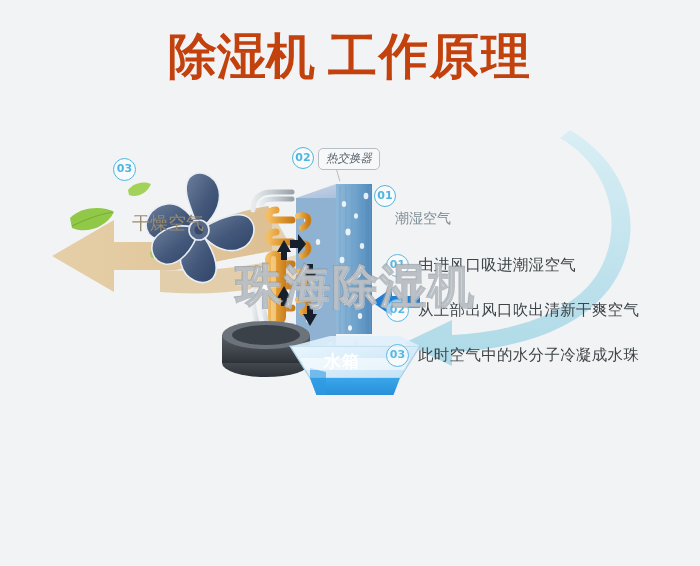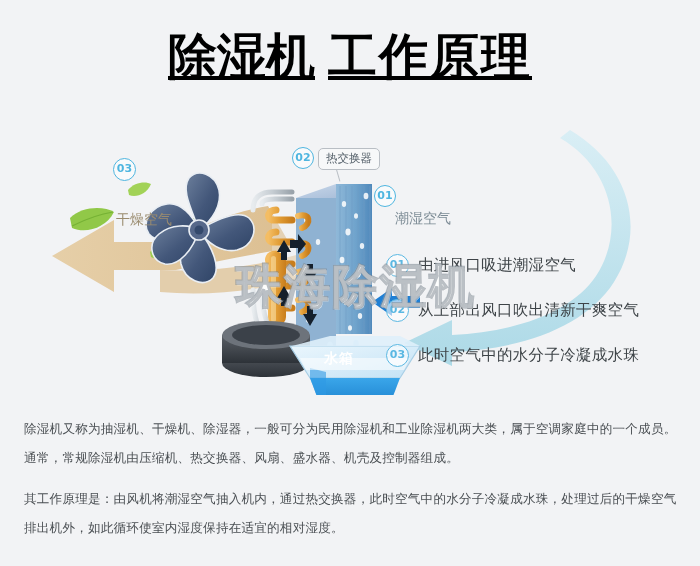"除湿机 工作原理" .title { color: #000000 -> #c2410c; text-decoration: underline -> none }
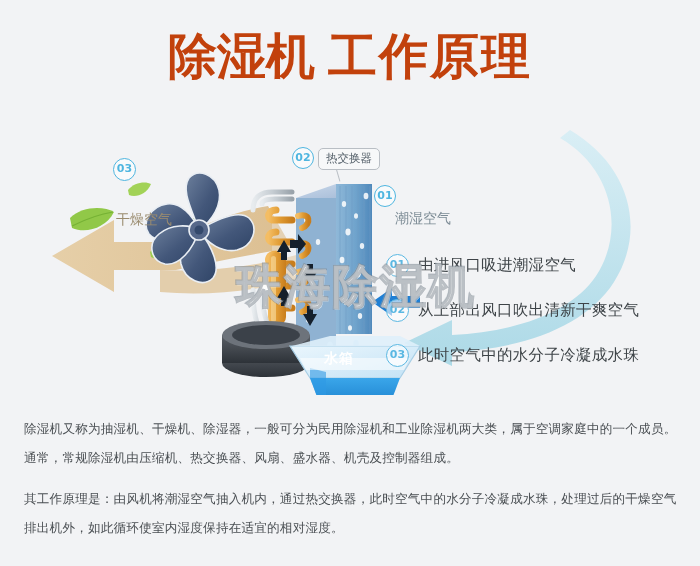"热交换器" div.callout { font-style: none -> italic }
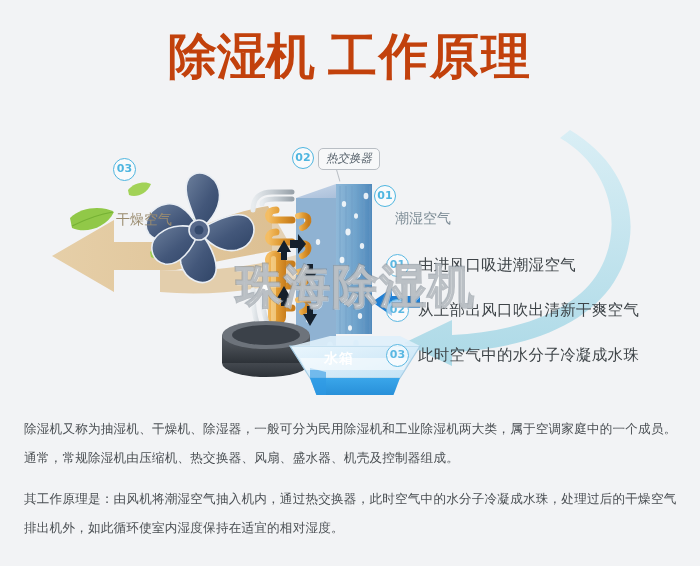"干燥空气" .lab-dry { font-size: 14px -> 18px; left: 116px -> 132px }
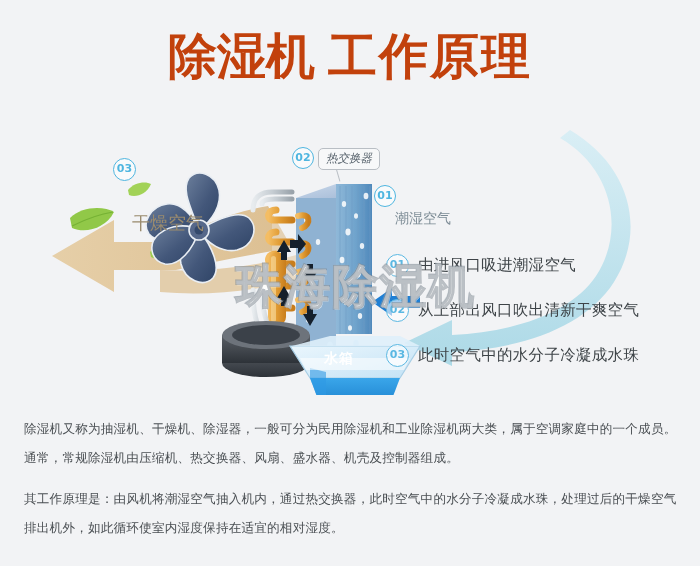"水箱" .tank-label { font-size: 14px -> 17px }
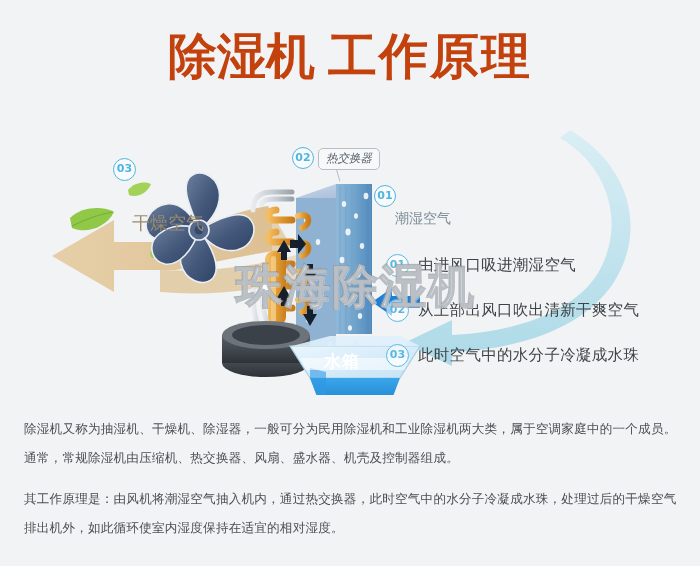"除湿机又称为抽湿机、干燥机、除湿器，一般可分为民用除湿机和工业除湿机两大类，属于" div.copy { html: <div> <p>除湿机又称为抽湿机、干燥机、除湿器，一般可分为民用除湿机和工业除湿机两大类，属于空调家庭中的一个成员。</p> <p>通常，常规除湿机由压缩机、热交换器、风扇、盛水器、机壳及控制器组成。</p> <div></div> <p>其工作原理是：由风机将潮湿空气抽入机内，通过热交换器，此时空气中的水分子冷凝成水珠，处理过后的干燥空气</p> <p>排出机外，如此循环使室内湿度保持在适宜的相对湿度。</p> </div> -> none }
